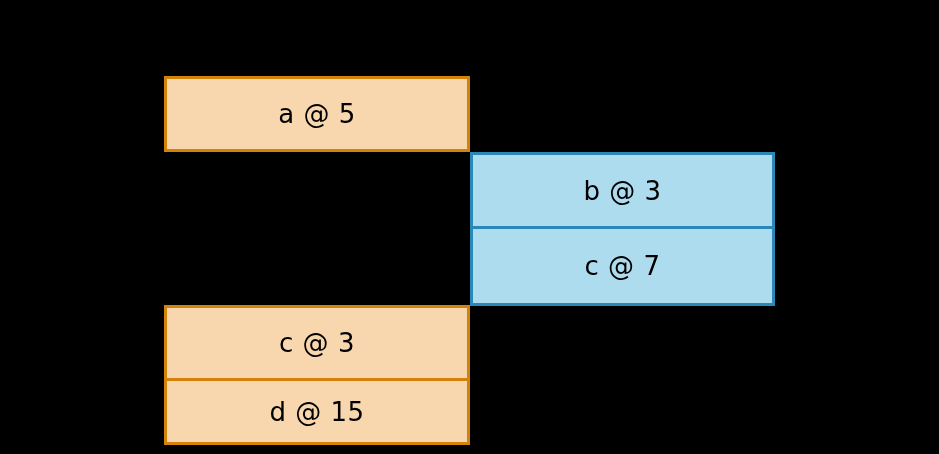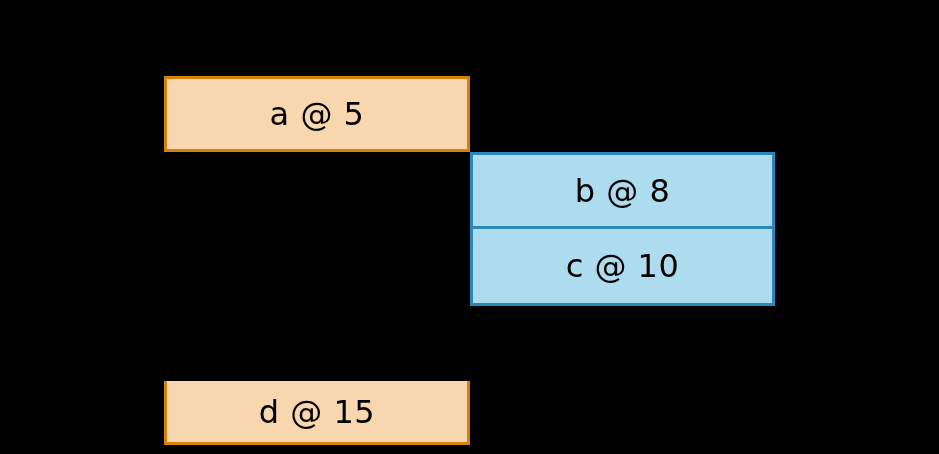"a @ 5" .node { font-size: 32px -> 26px }
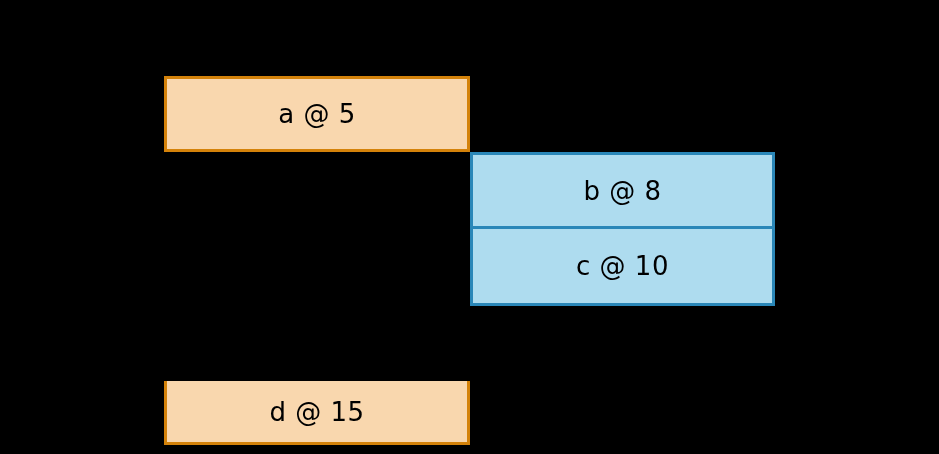"b @ 8" span { text: 8 -> 3 }
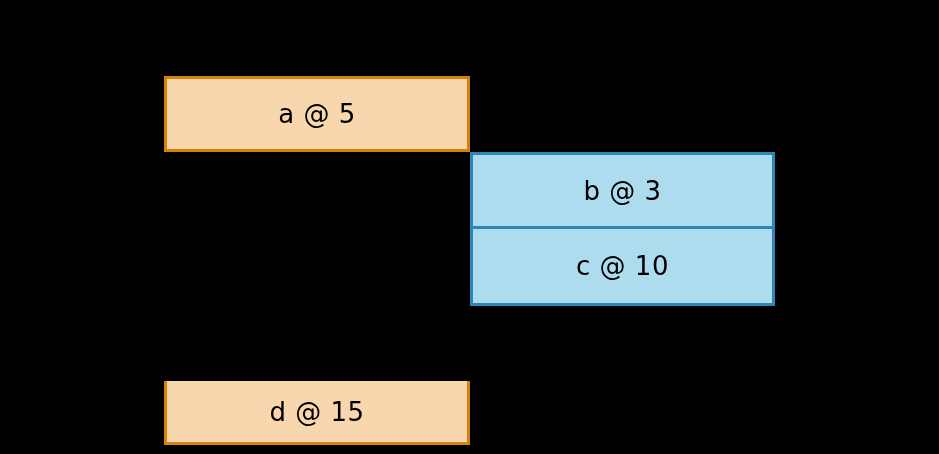"c @ 10" span { text: 10 -> 7 }
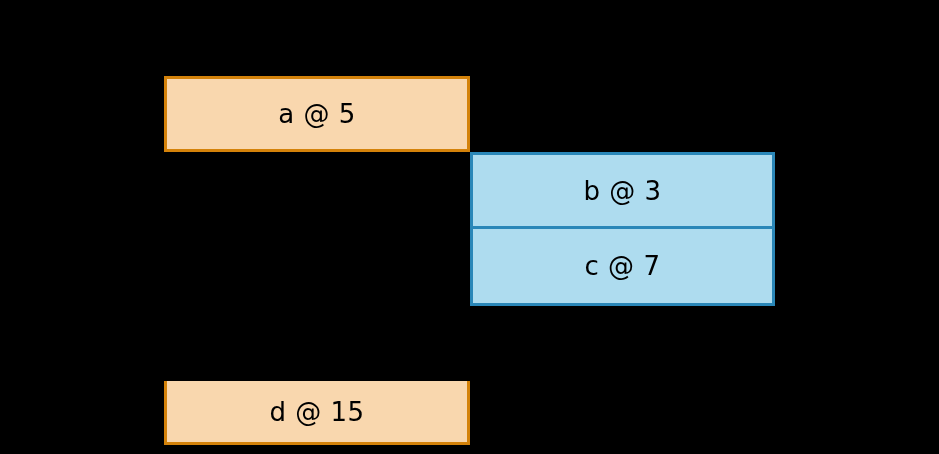"c @ 3" div.node { html: none -> <div> <span>c @ 3</span> </div> }
